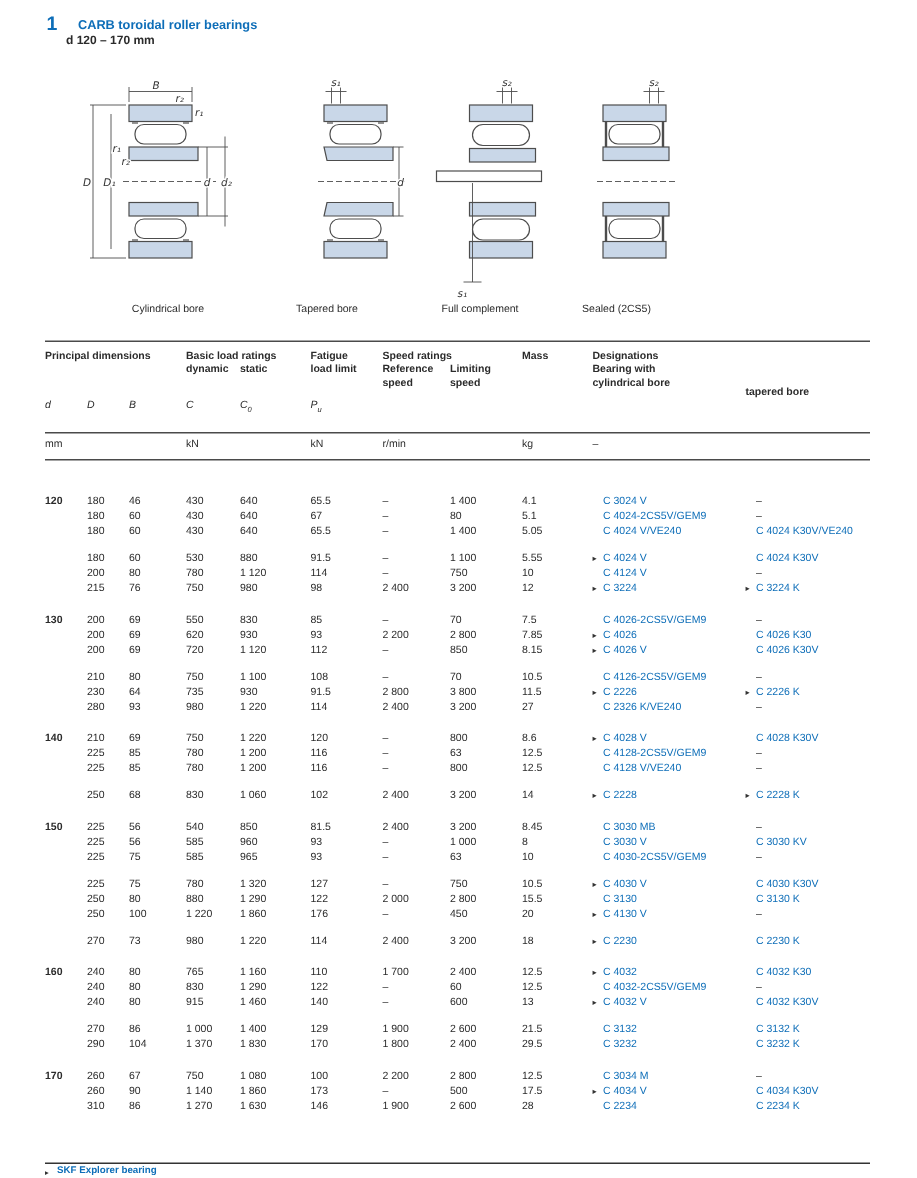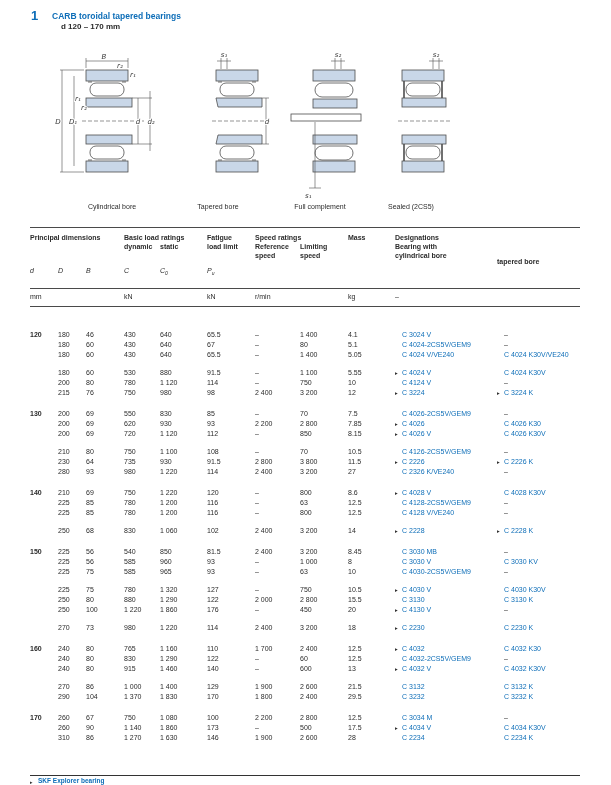"CARB toroidal tapered bearings" div.abs { text: tapered -> roller }
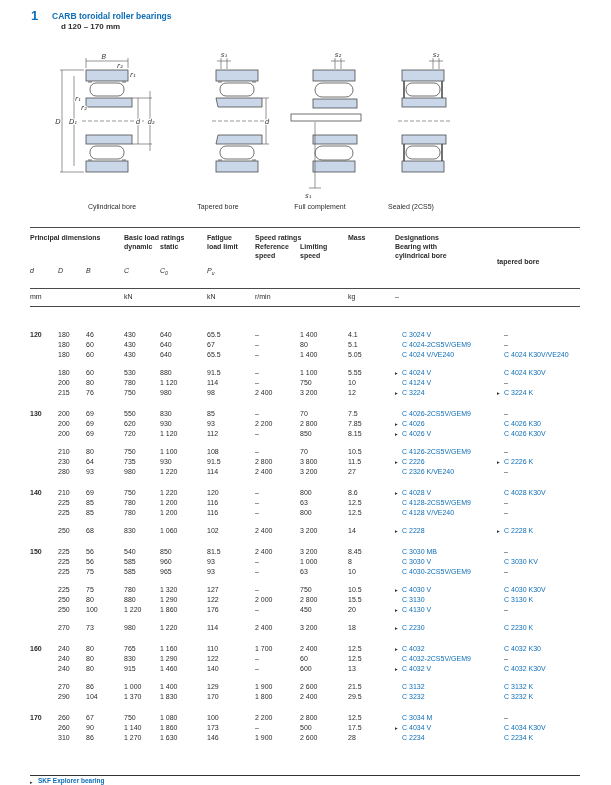"d 120 – 170 mm" div.abs { left: 61px -> 44px }
